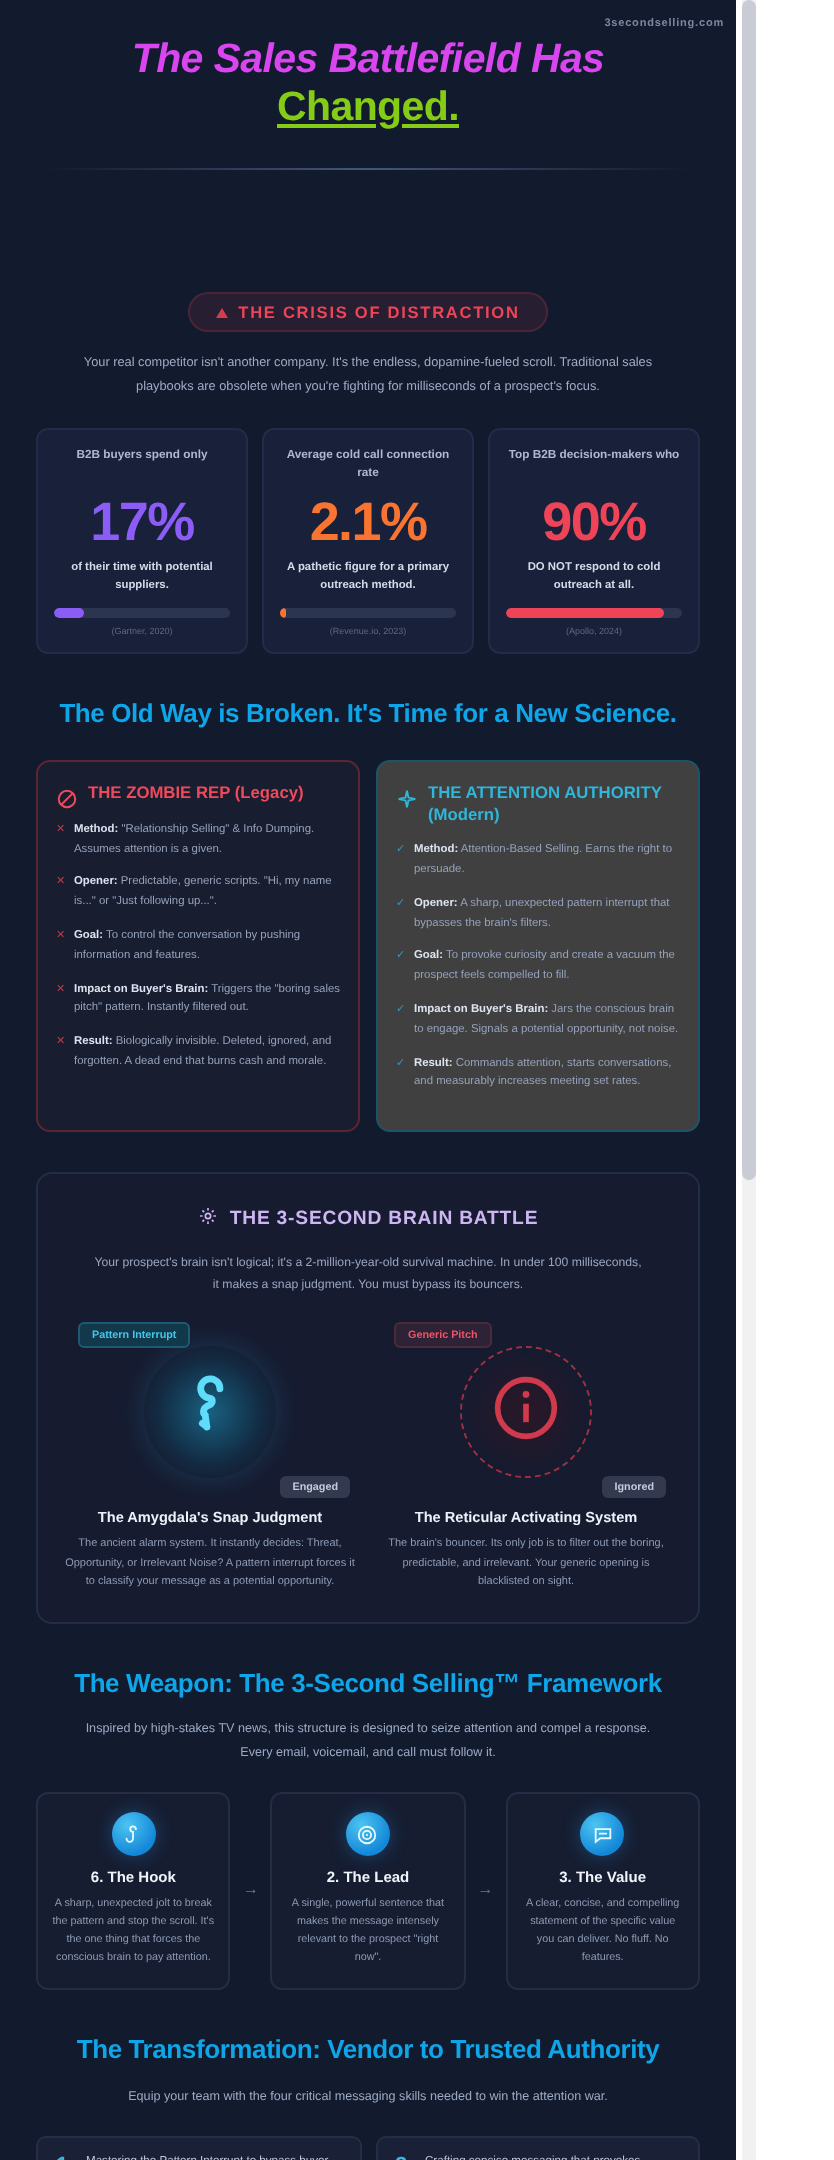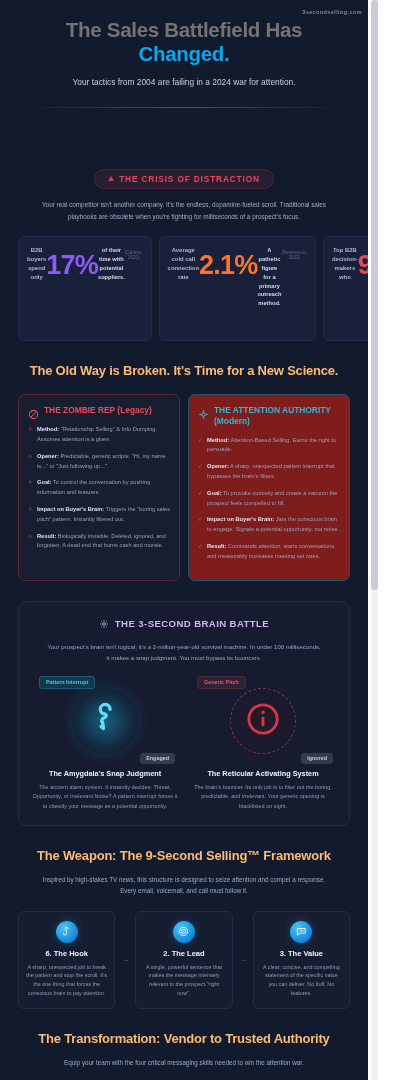"The Sales Battlefield Has" span { color: #737373 -> #d946ef; font-style: none -> italic }
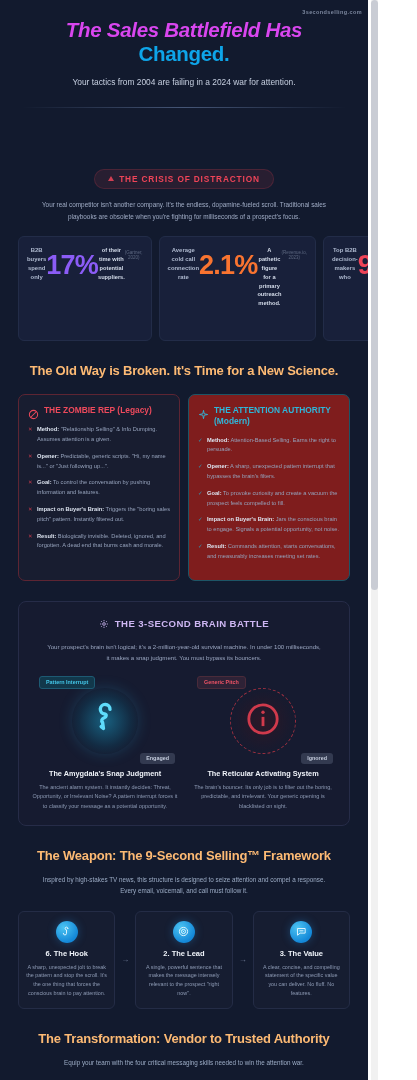"Changed." .hero h1 .l2 { color: #0ea5e9 -> #84cc16; text-decoration: none -> underline }
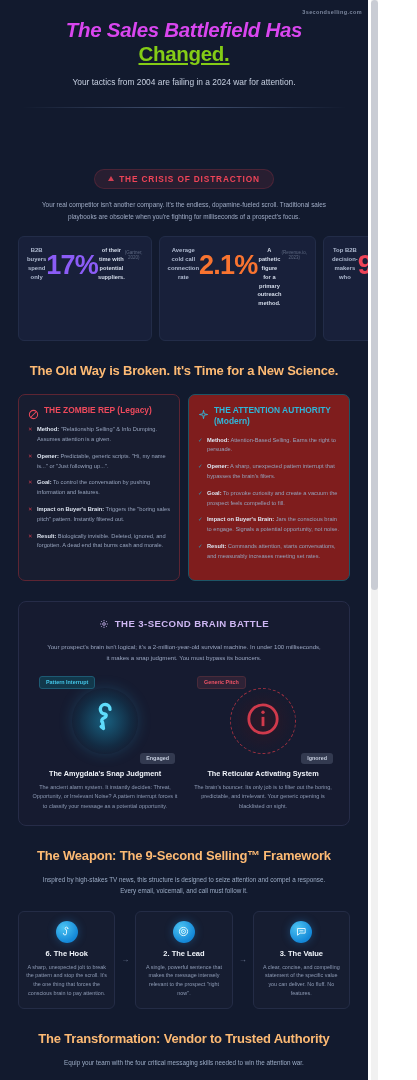"Your tactics from 2004 are" div.sub { html: <div>Your tactics from 2004 are failing in a 2024 war for attention.</div> -> none }
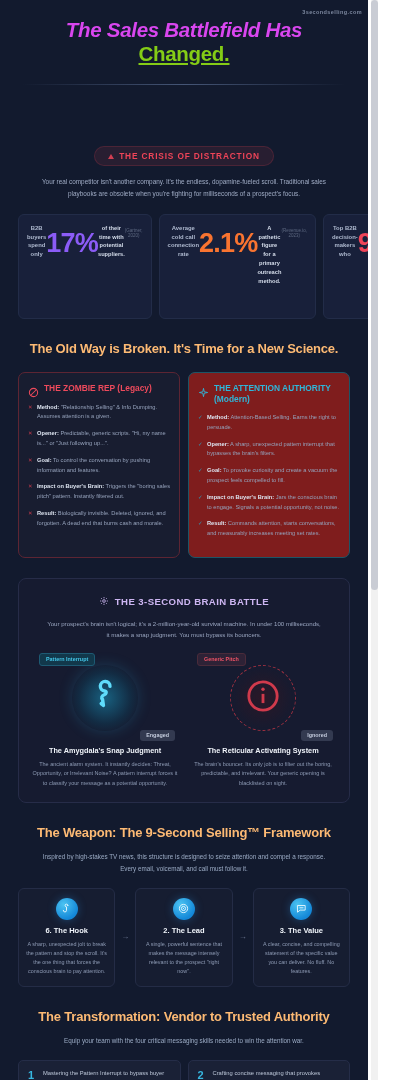"17%" .stat { flex-direction: none -> column }
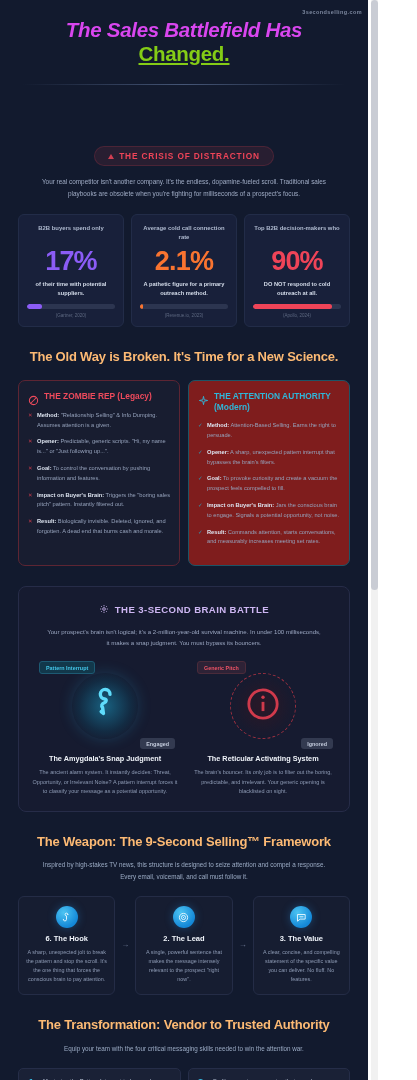"The Old Way is Broken." .sec-title { color: #fdba74 -> #0ea5e9 }
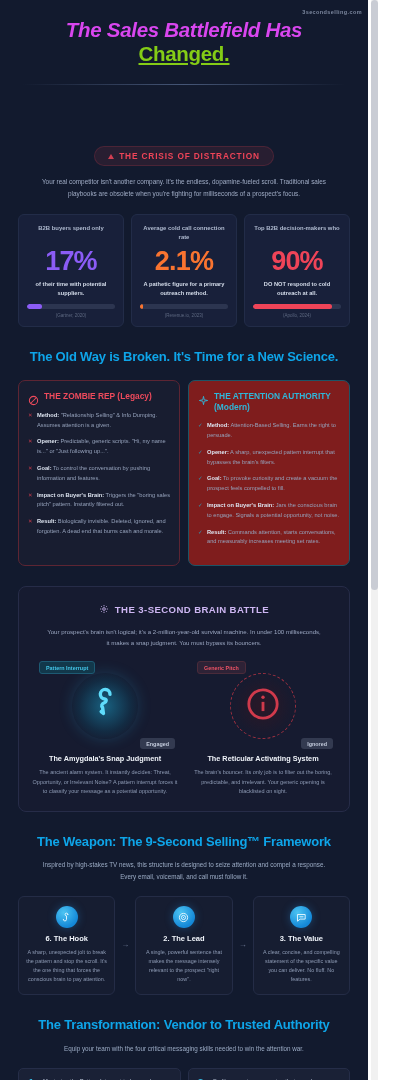"THE ATTENTION AUTHORITY (Modern)" .cc.modern { background: #7f1d1d -> #404040 }
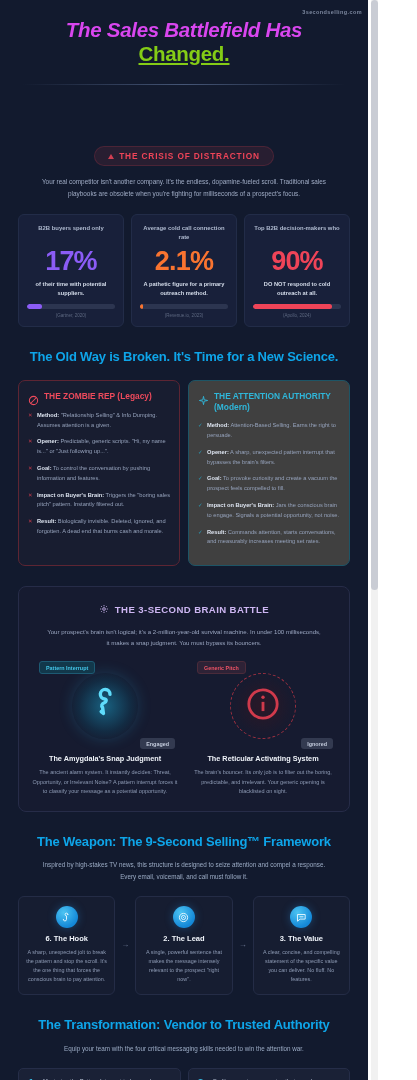"The Weapon: The 9-Second Selling™" div.sec-title { text: 9-Second -> 3-Second }
